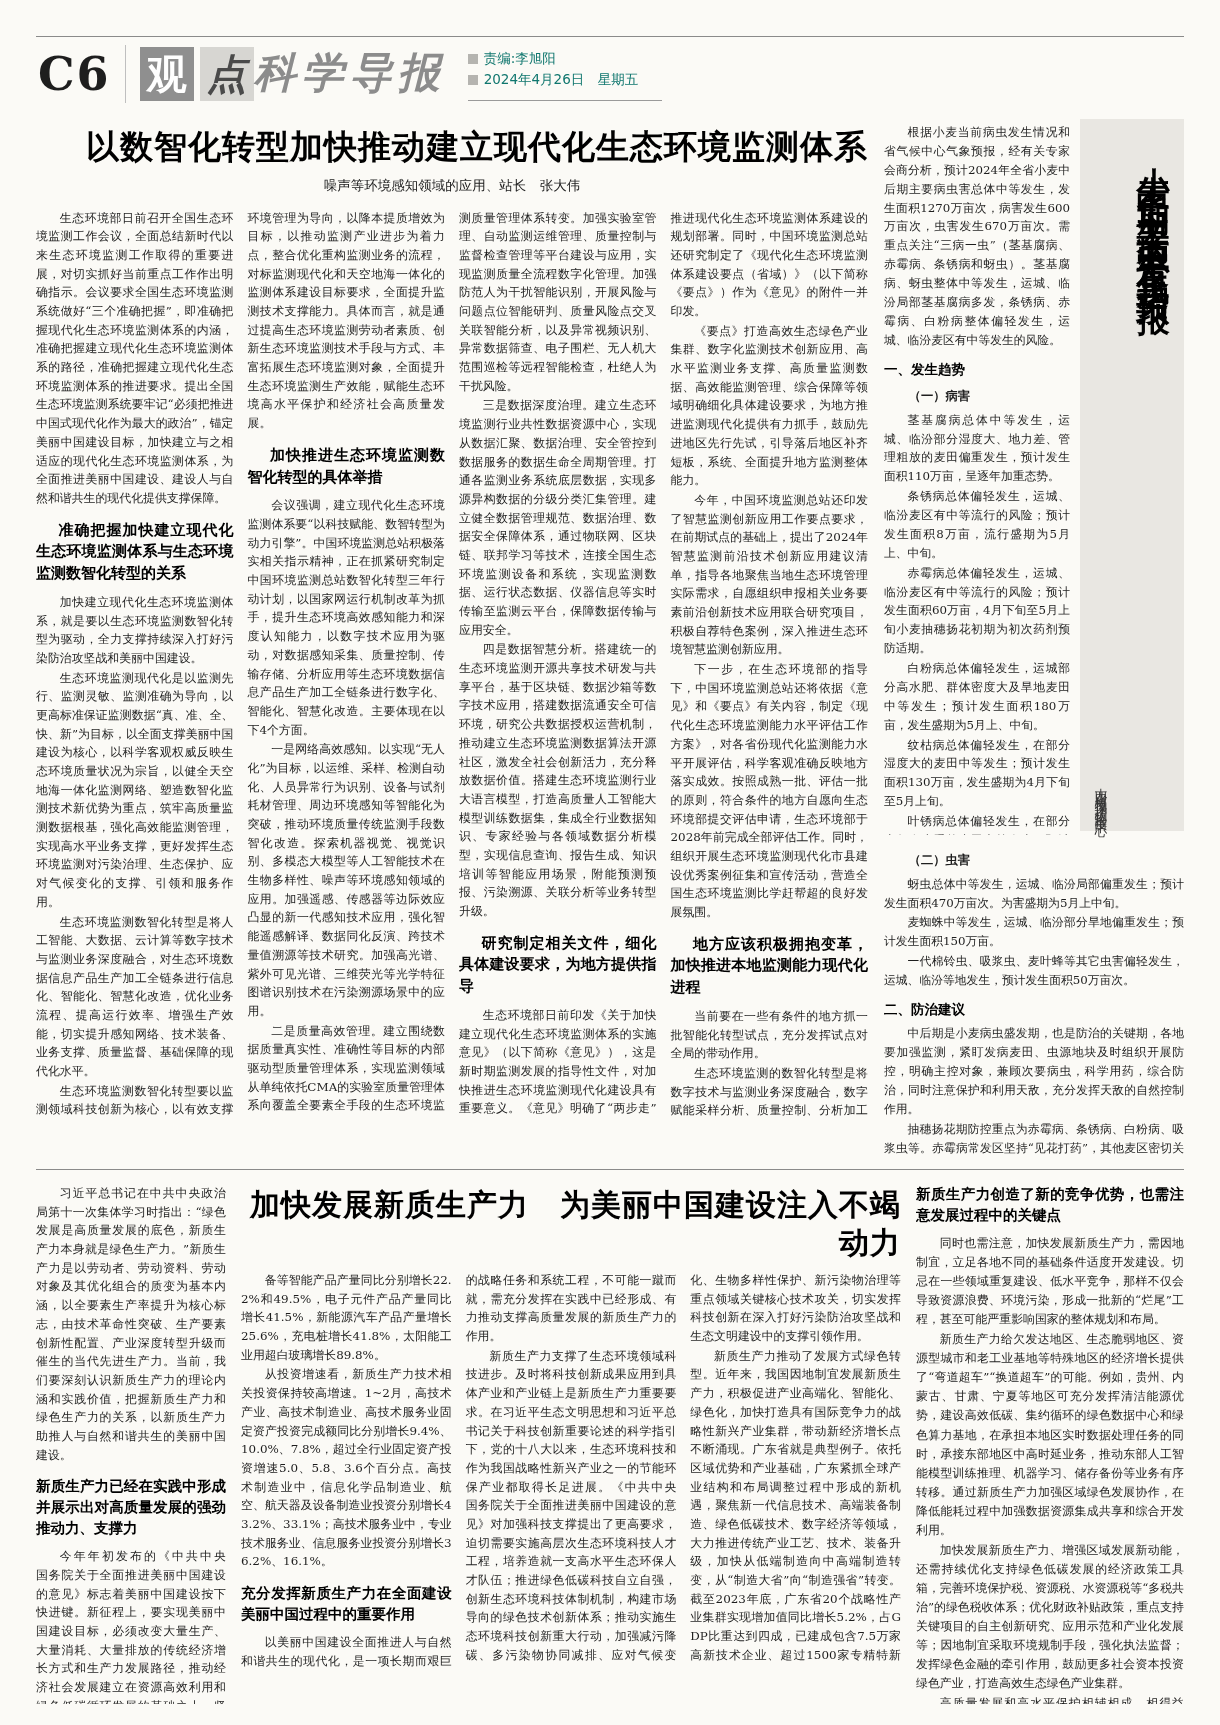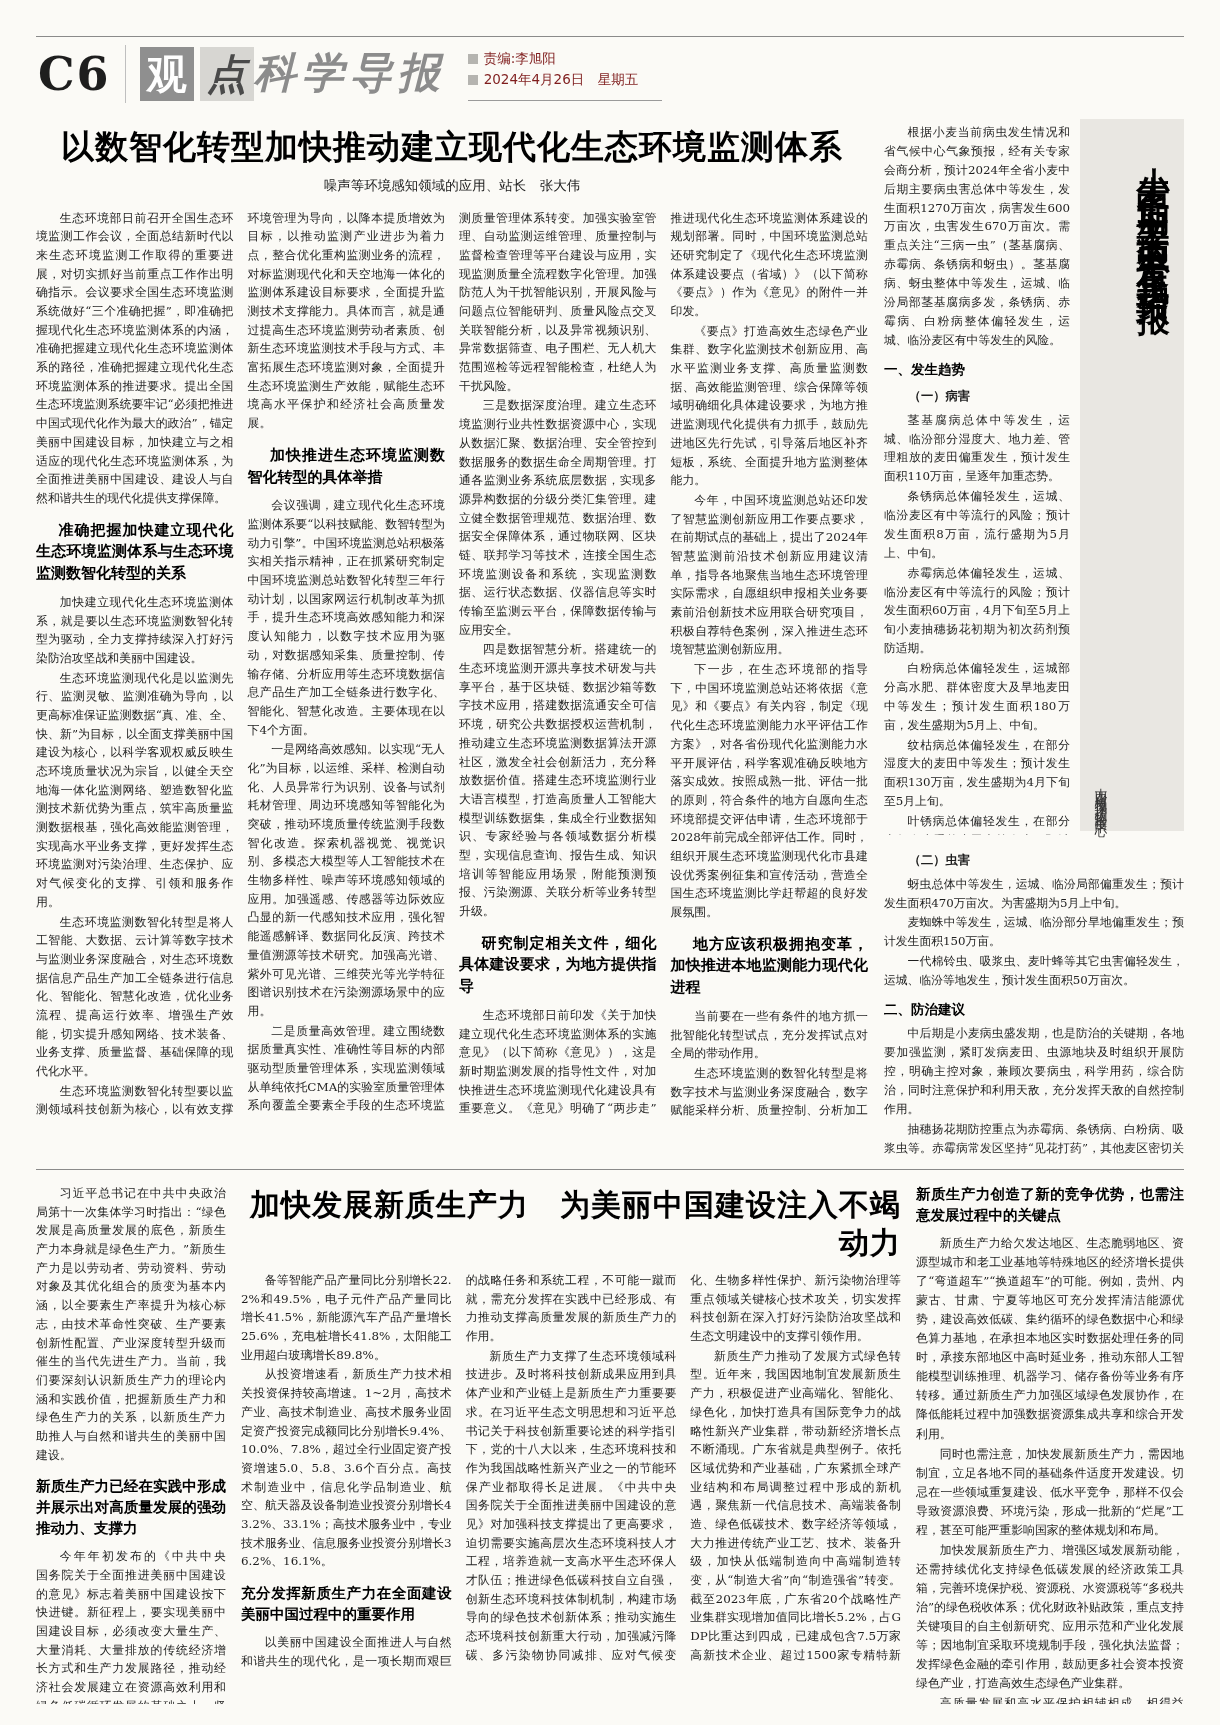"责编:李旭阳" .pubinfo .row { color: #7f1d1d -> #0f766e }
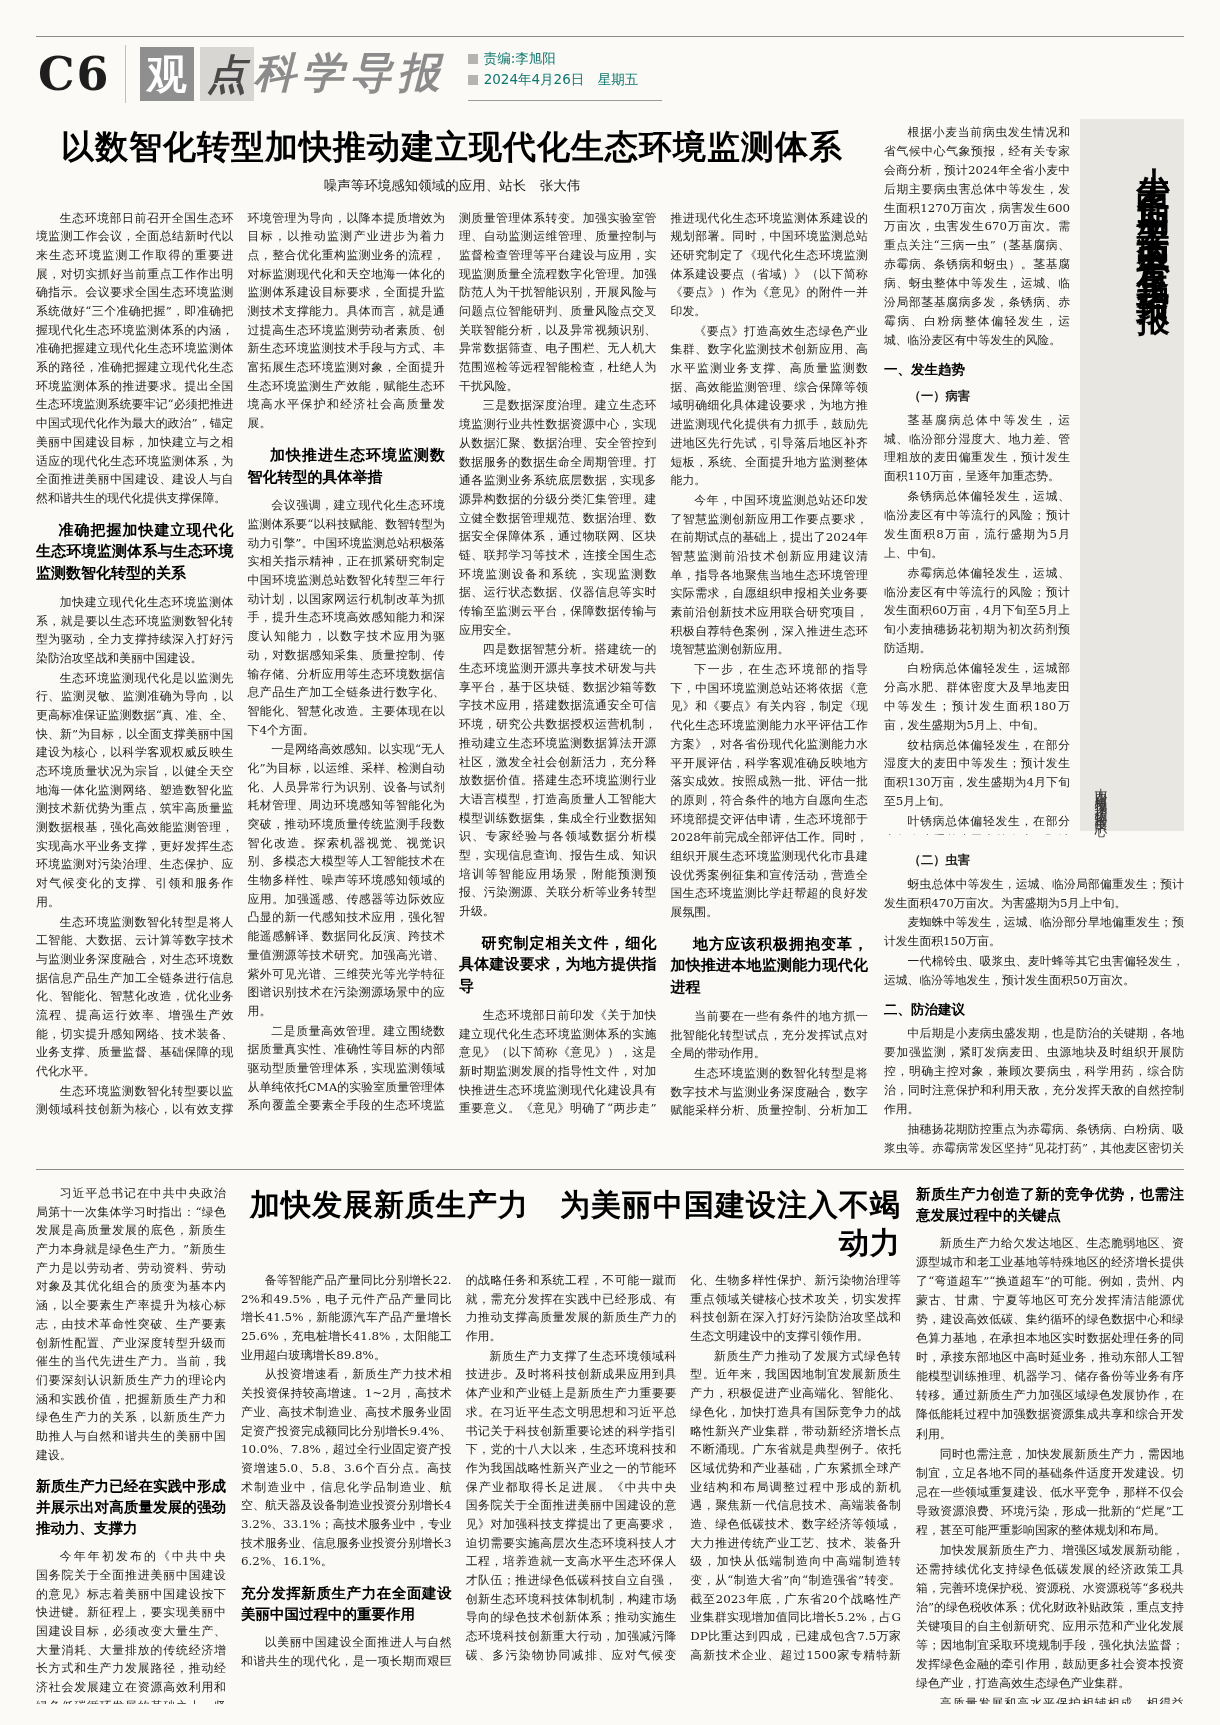"以数智化转型加快推动建立现代化生态环境监测体系" .m-headline { text-align: center -> right }
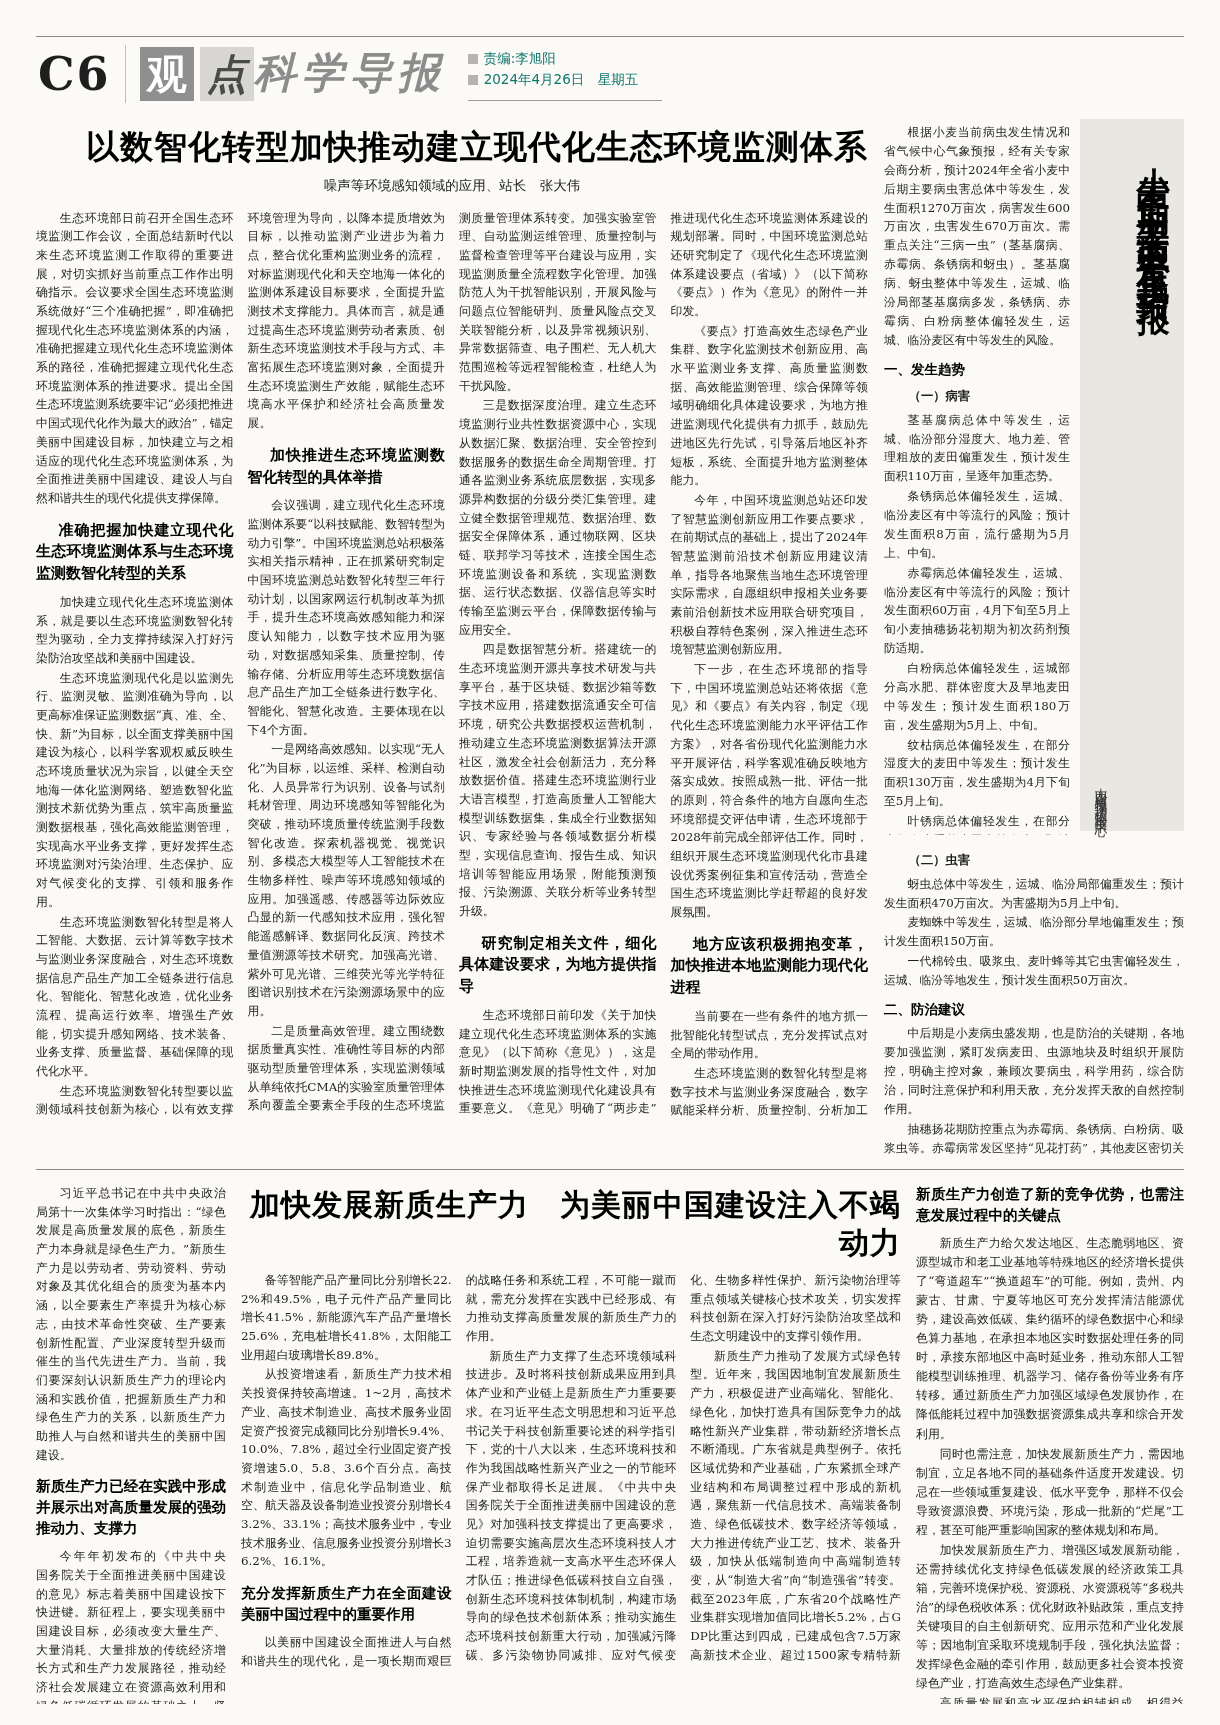"新质生产力给欠发达地区、生态脆弱地区、资源型城市和老工业基地等特殊地区的经济增长" div.para { order: before "同时也需注意，加快发展新质生产力，需因地制宜，立足各地不同的基础条件适度开发建设" -> after "同时也需注意，加快发展新质生产力，需因地制宜，立足各地不同的基础条件适度开发建设" }
